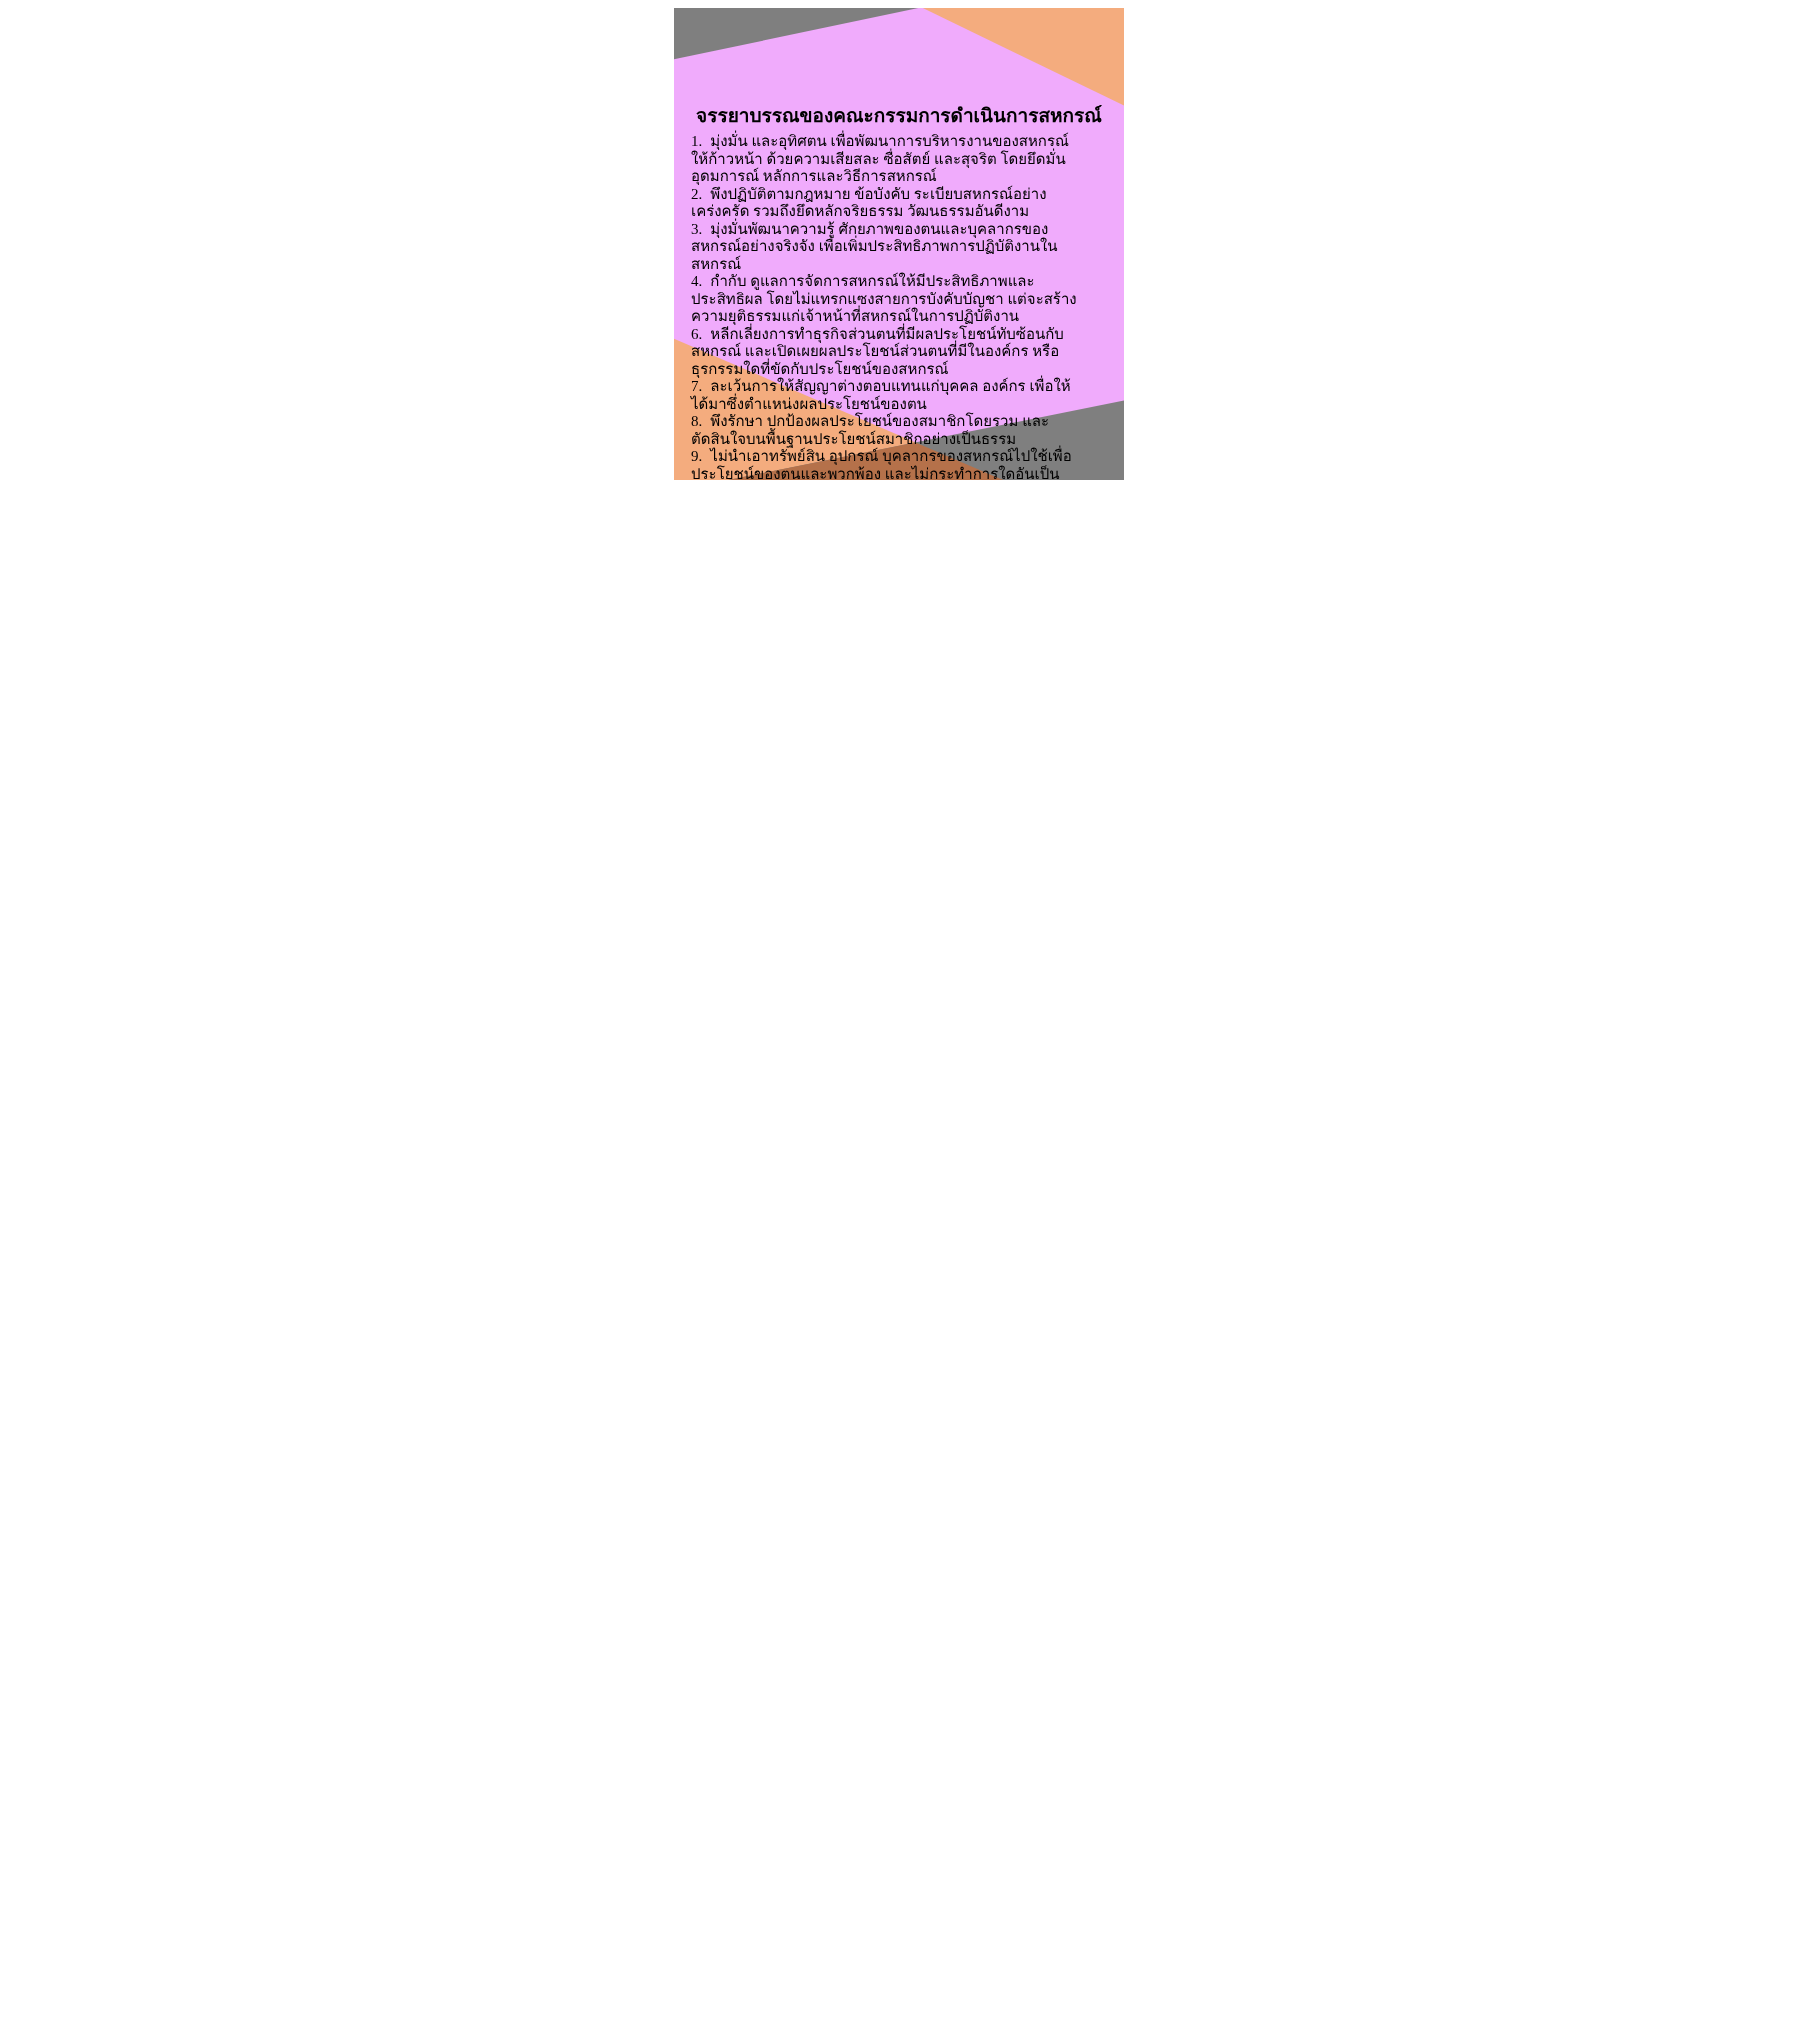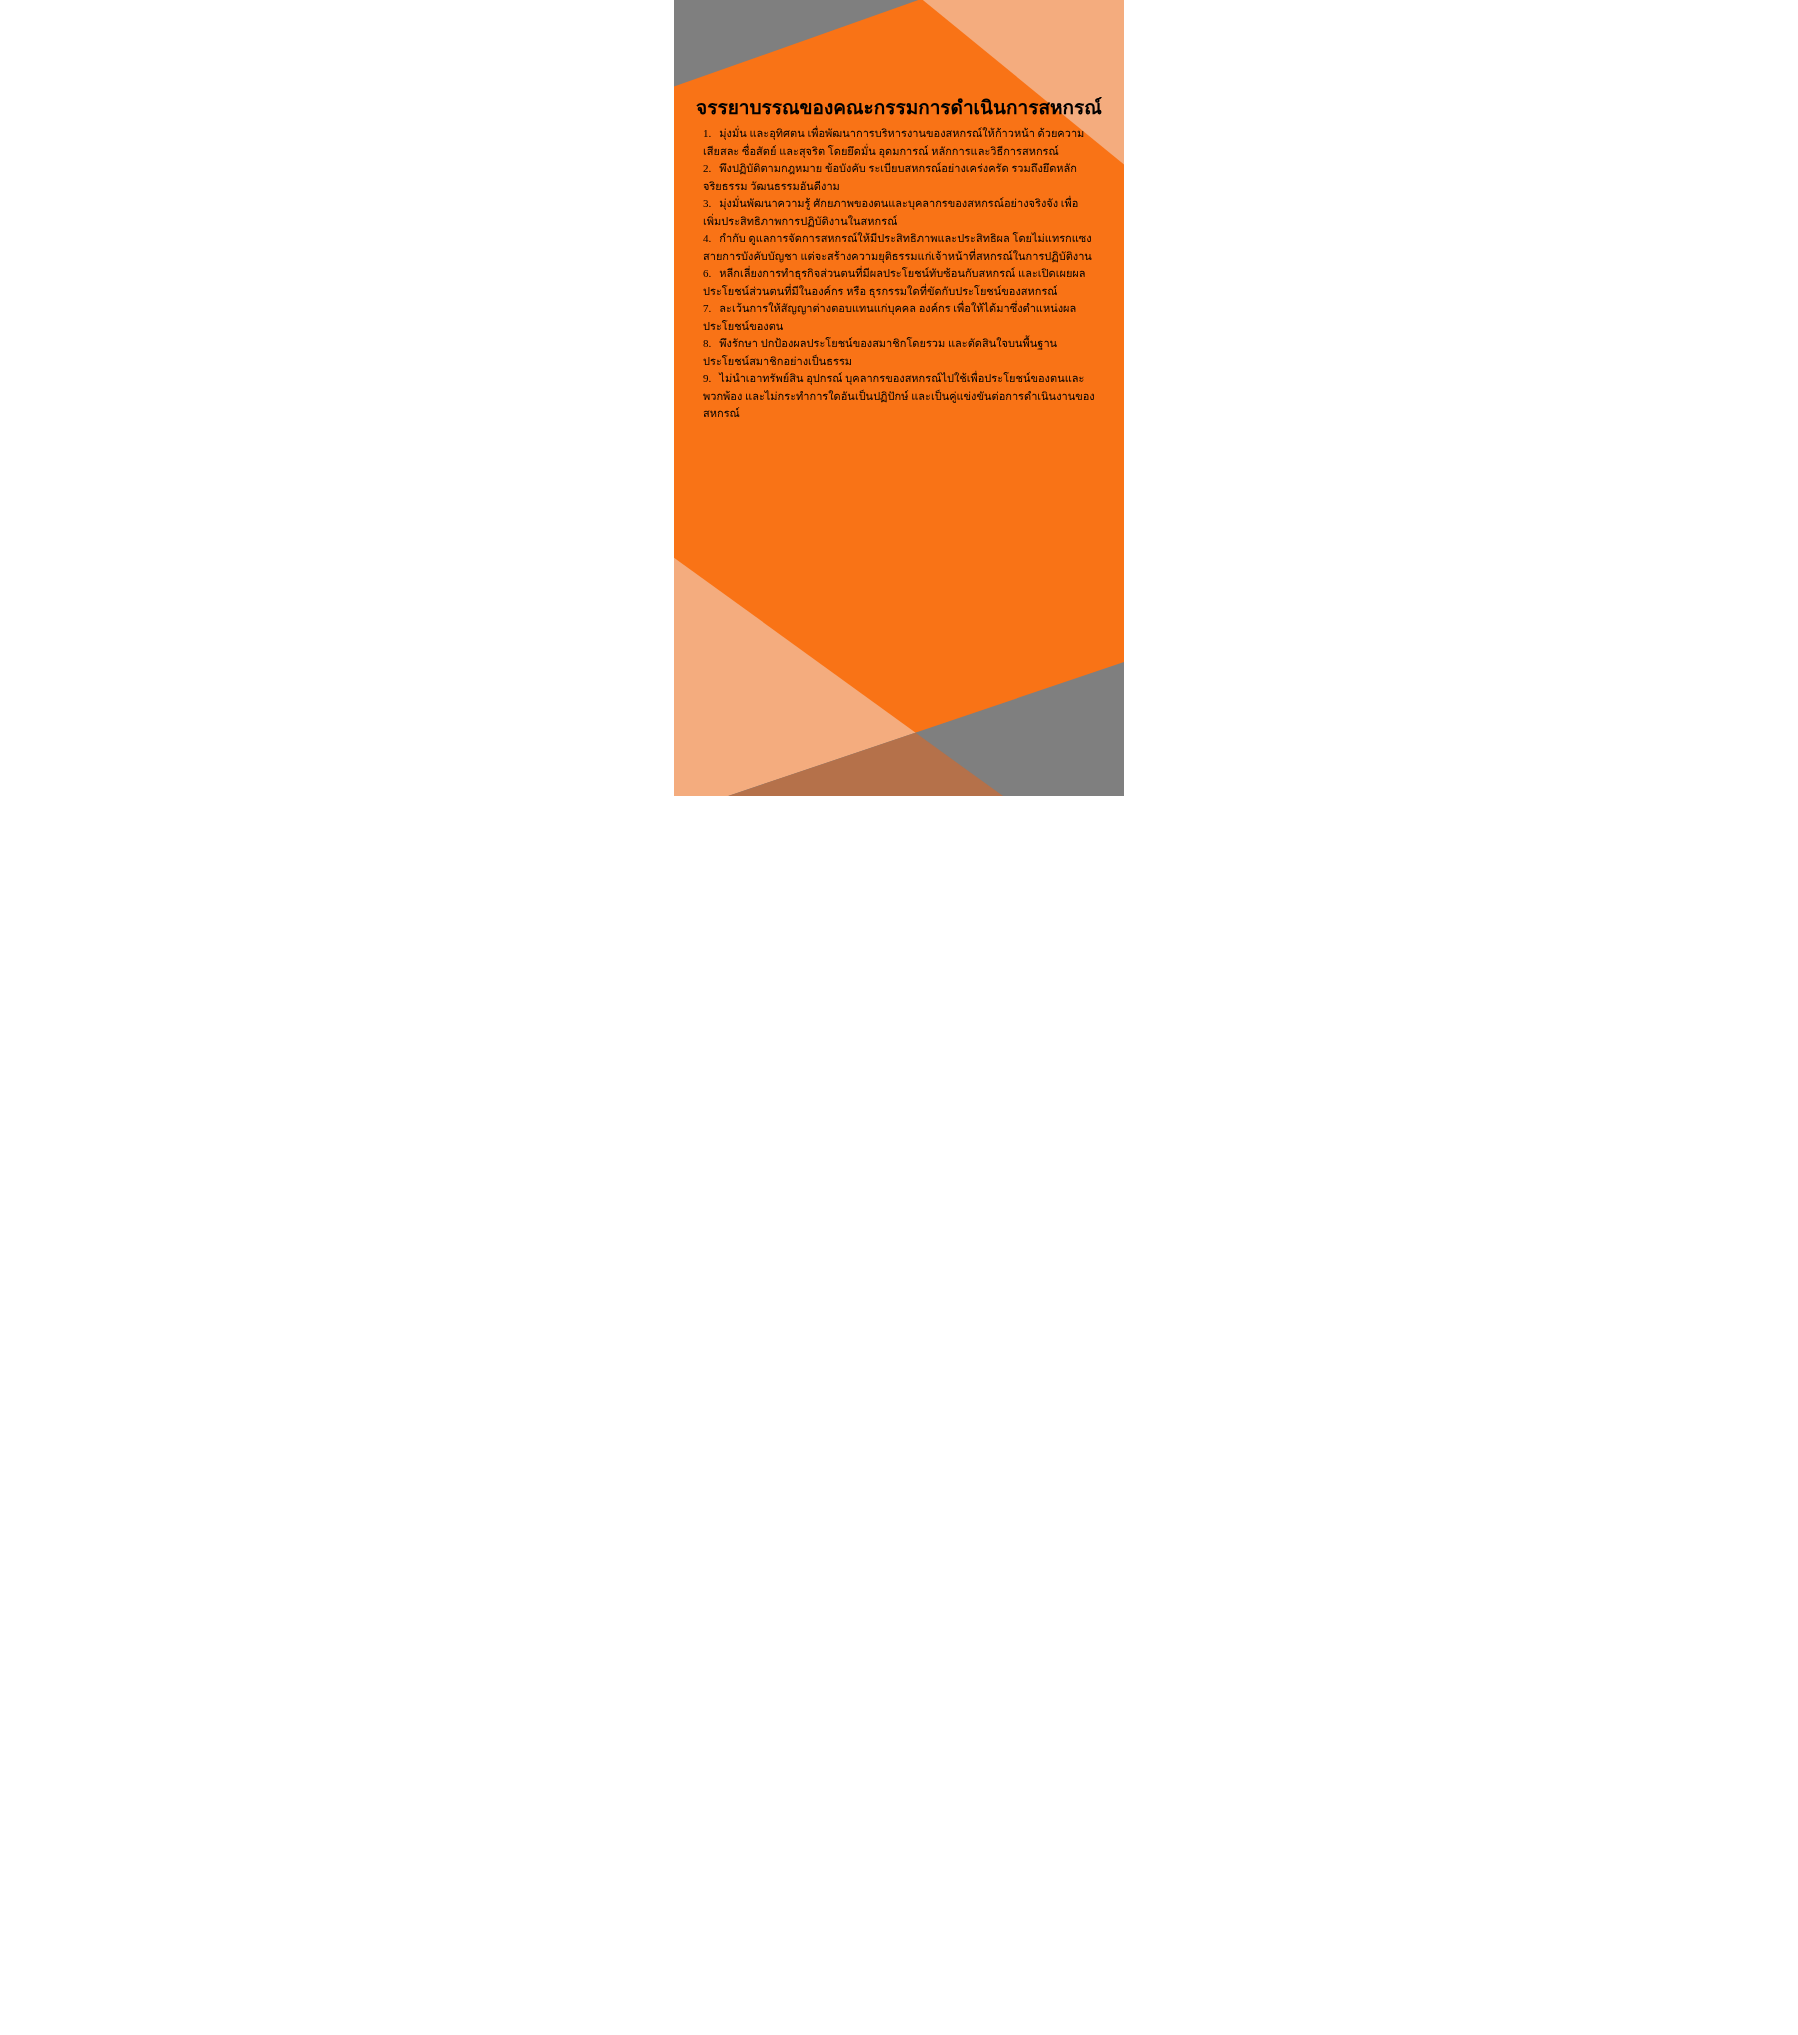"จรรยาบรรณของคณะกรรมการดำเนินการสหกรณ์" .page { background: #f97316 -> #f0abfc; height: 796px -> 472px; margin: 0 auto -> 8px auto }
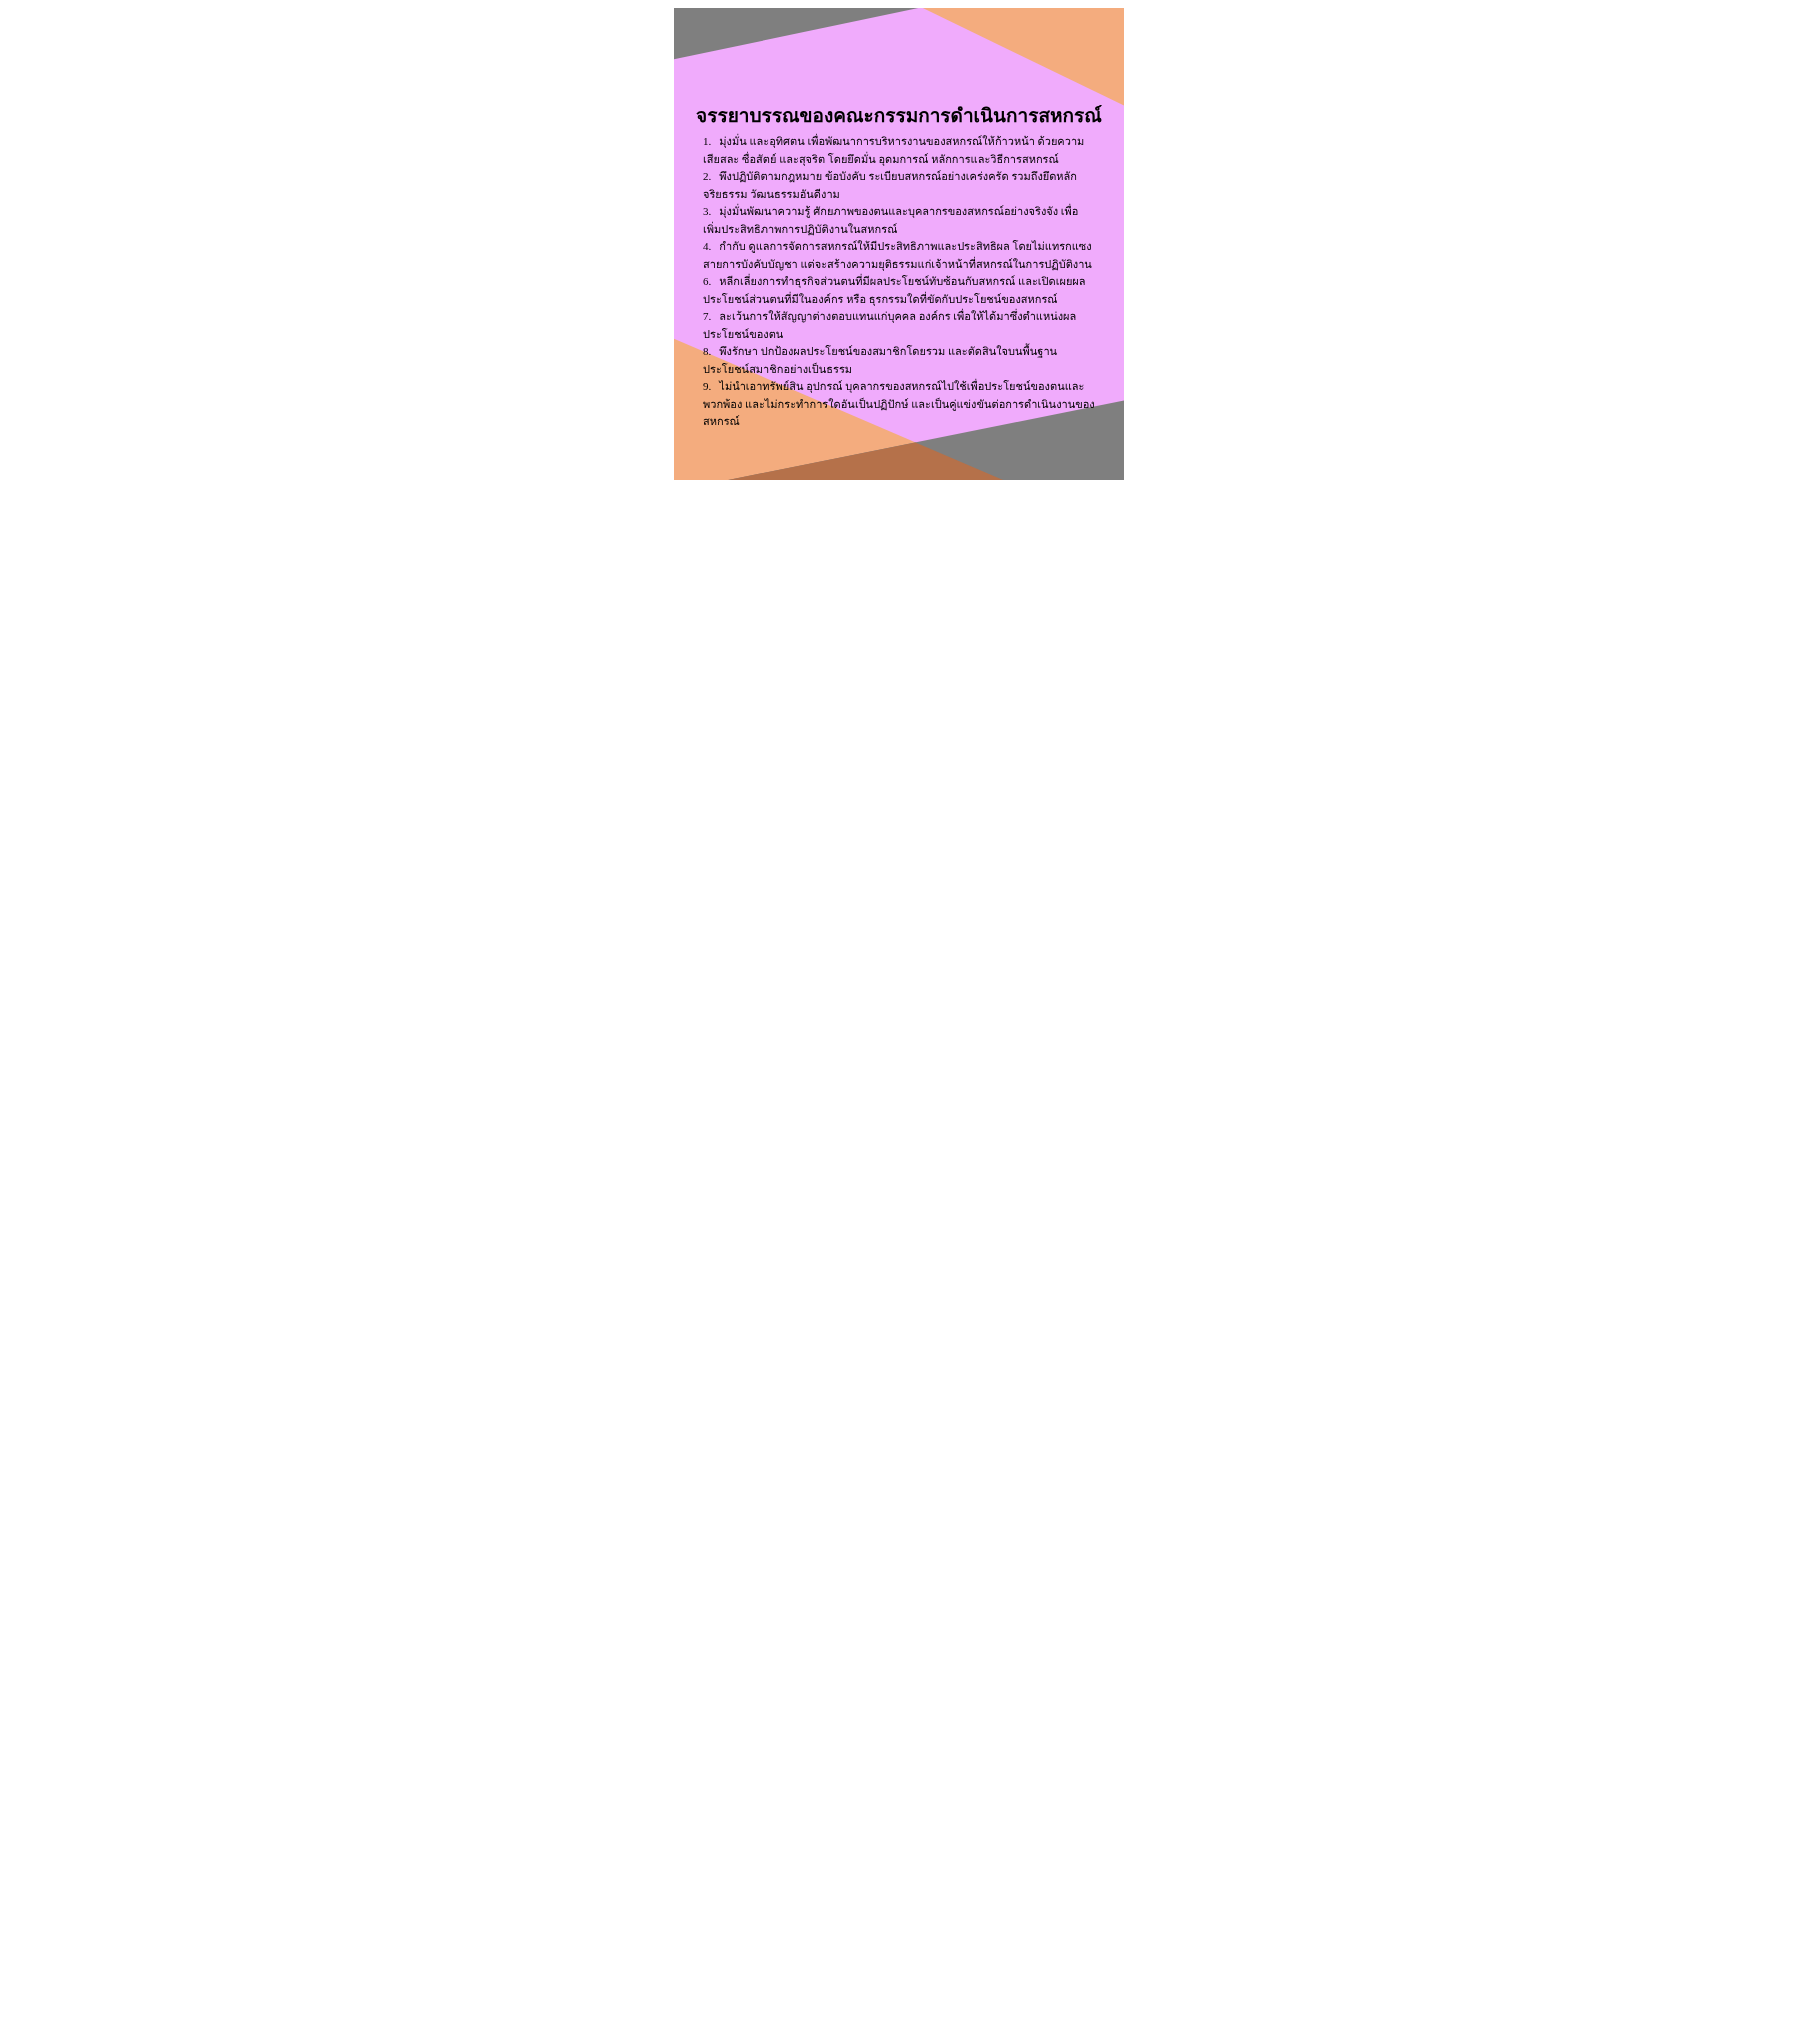"1. มุ่งมั่น และอุทิศตน" .body-text { font-size: 11px -> 15px; left: 29px -> 17px }
